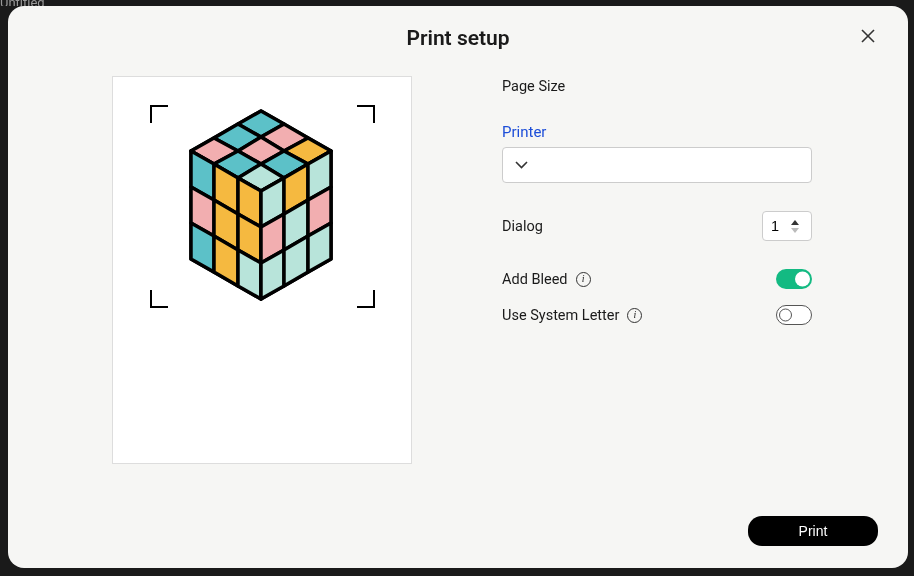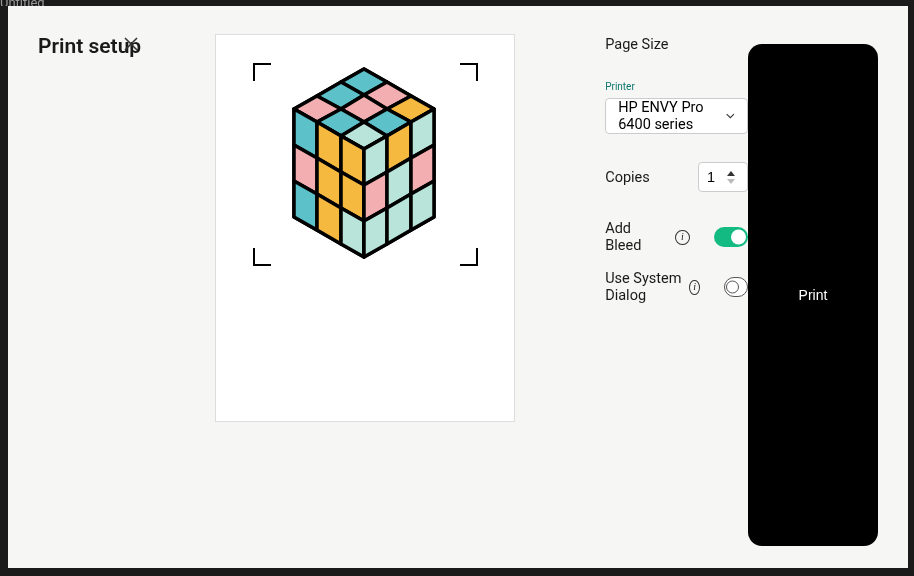"Print setup" .modal { border-radius: 0 -> 16px; flex-direction: row -> column; padding: 28px 30px 22px 30px -> 20px 30px 22px 30px }
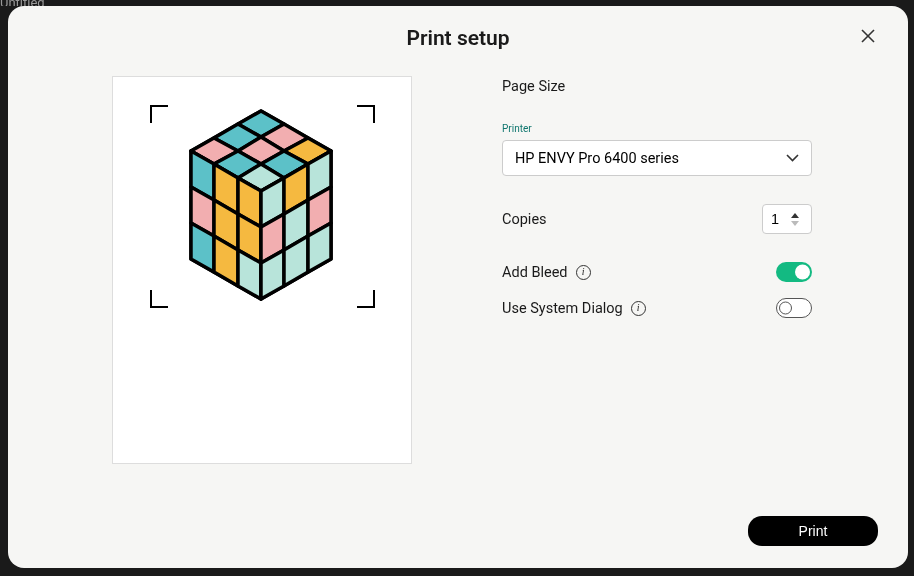"Printer" .printer-label { color: #0f766e -> #1d4ed8; font-size: 10px -> 15px }
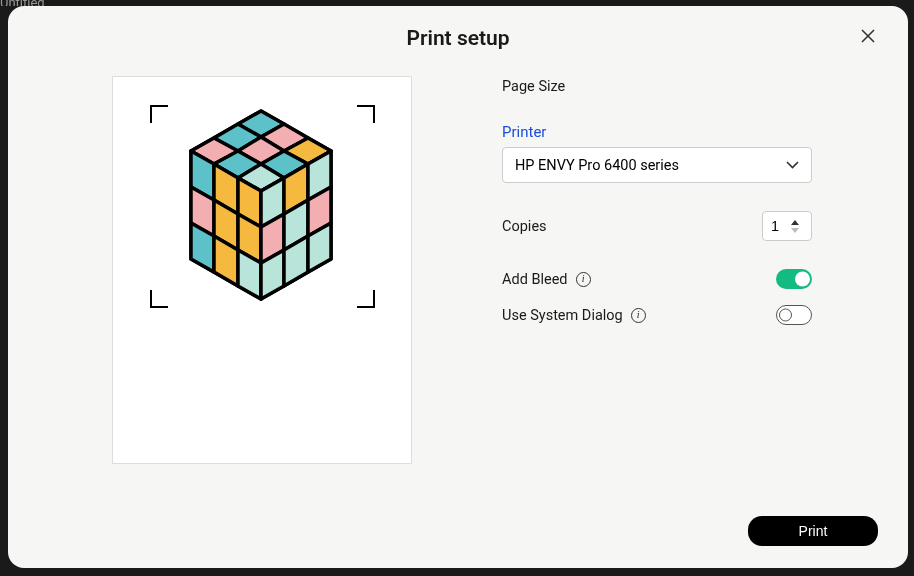"HP ENVY Pro 6400 series" span { html: <span>HP ENVY Pro 6400 series</span> -> none }
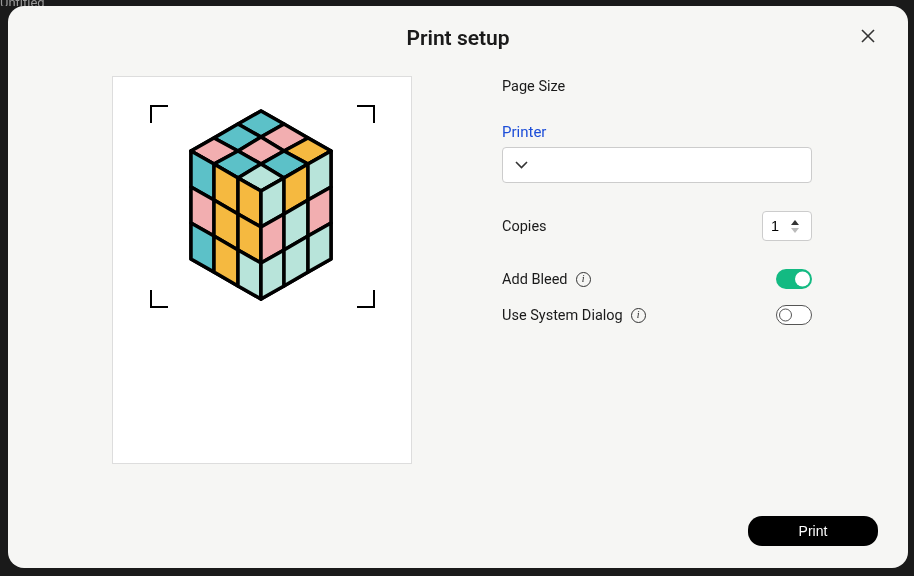"Copies" span.row-label { text: Copies -> Dialog }
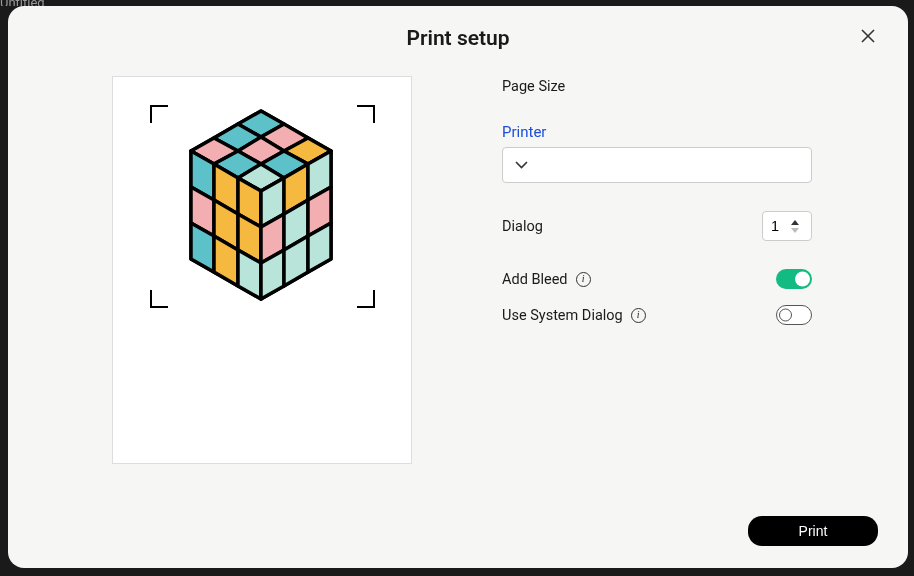"Use System Dialog" span { text: Dialog -> Letter }
